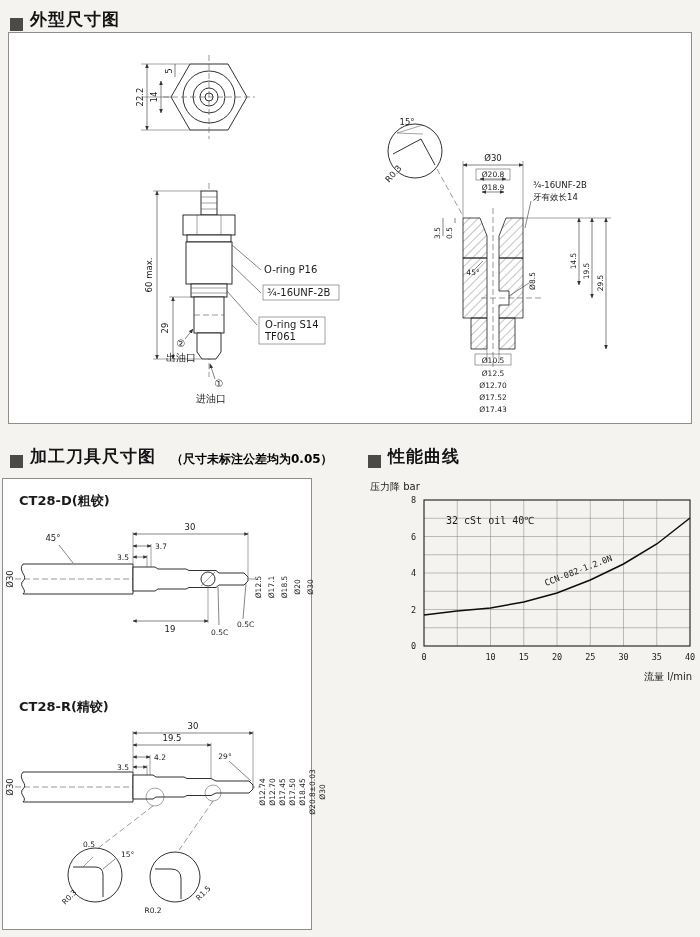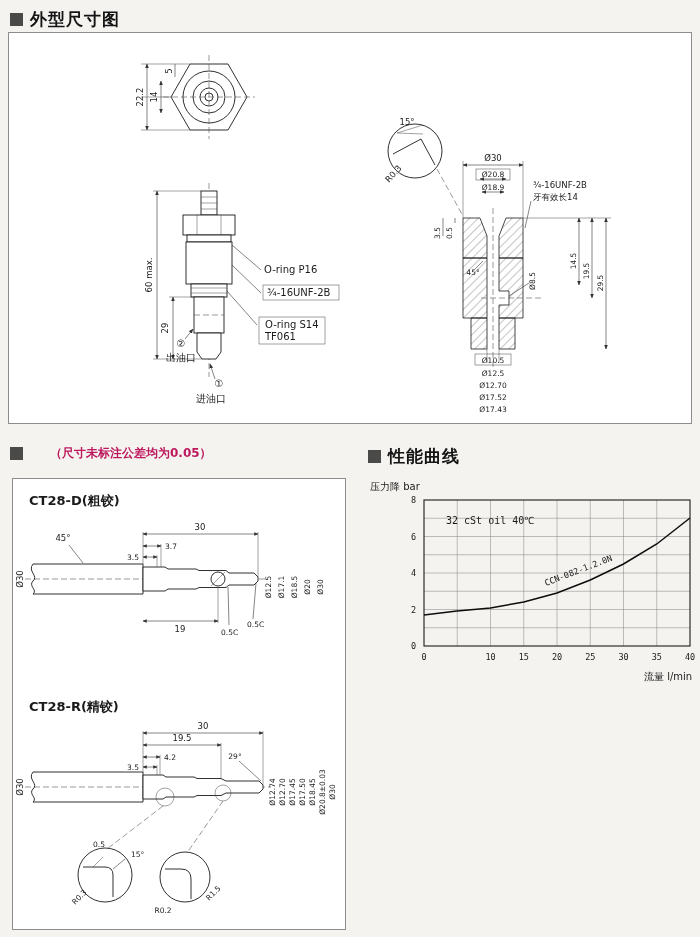"外型尺寸图" .sec-h { align-items: center -> flex-end }
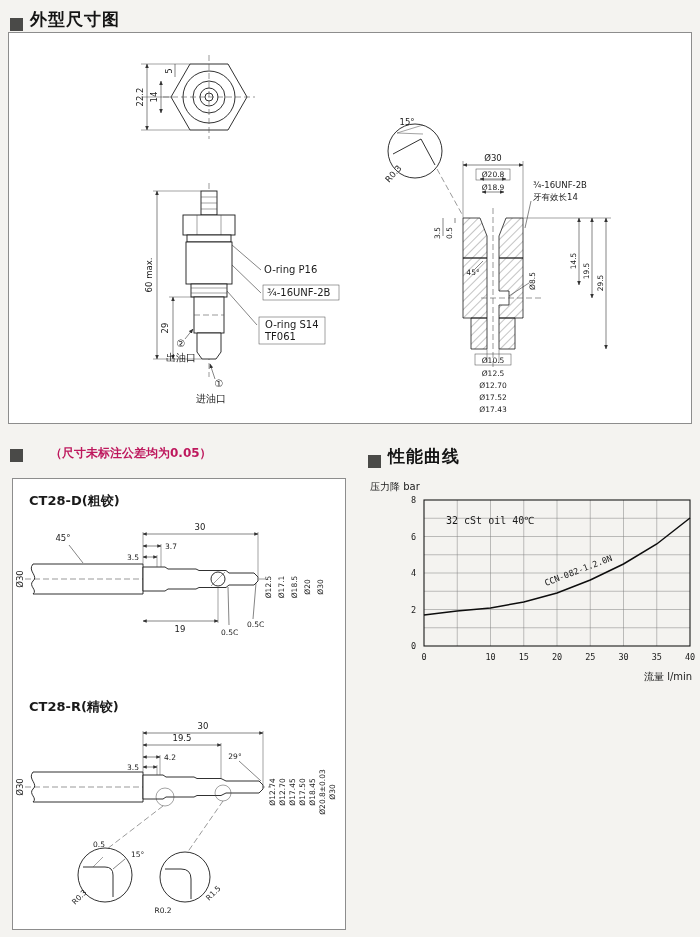"加工刀具尺寸图" span.sec-title { html: none -> <span>加工刀具尺寸图</span> }
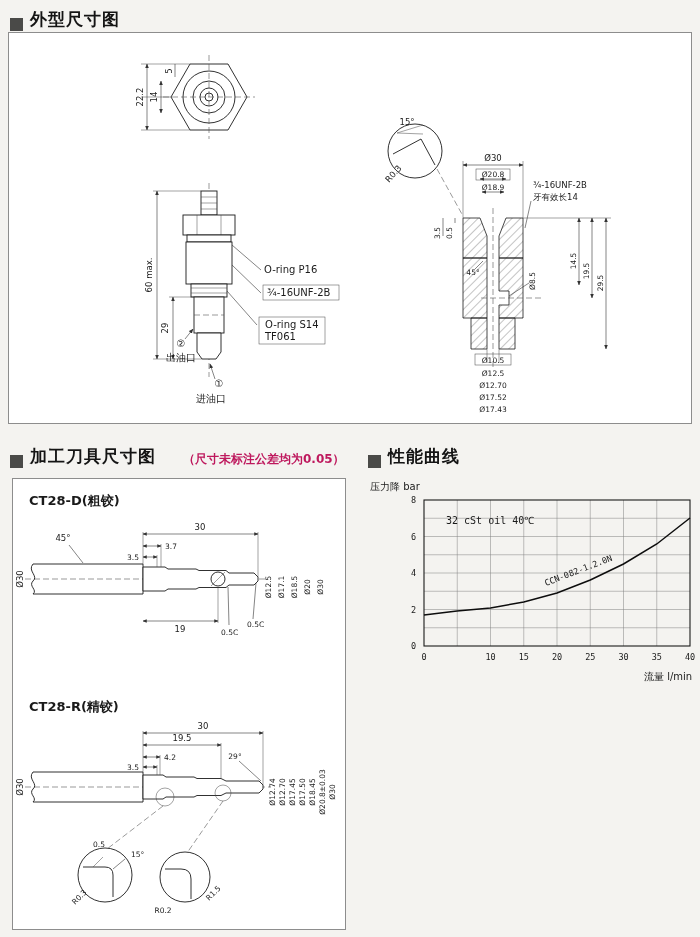"（尺寸未标注公差均为0.05）" .sec-note { color: #be185d -> #000000; margin-left: 20px -> 8px }
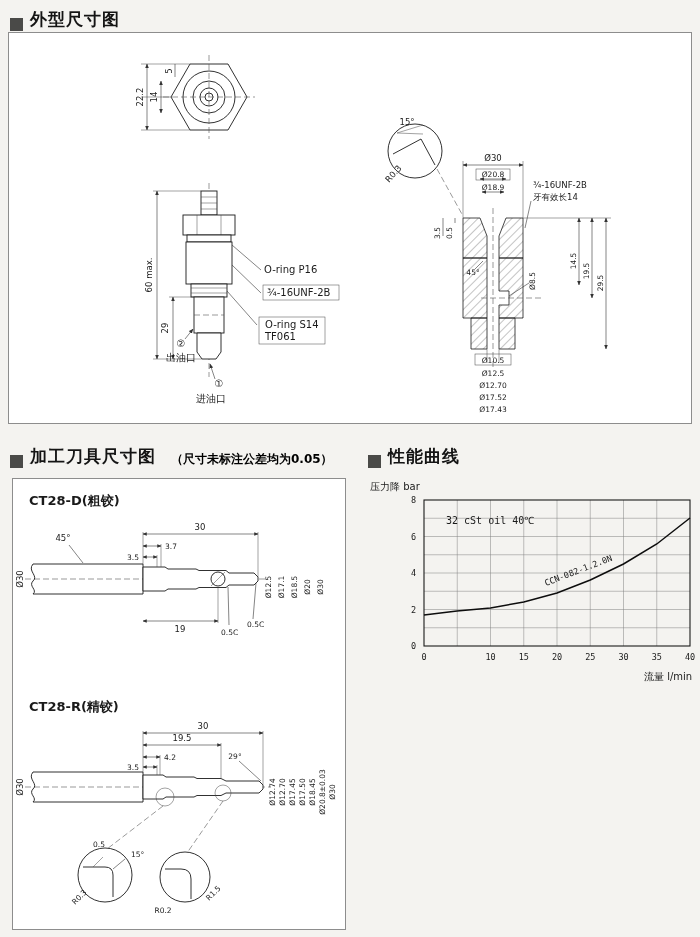"CT28-D(粗铰)" div.panel { left: 12px -> 2px; width: 334px -> 310px }
